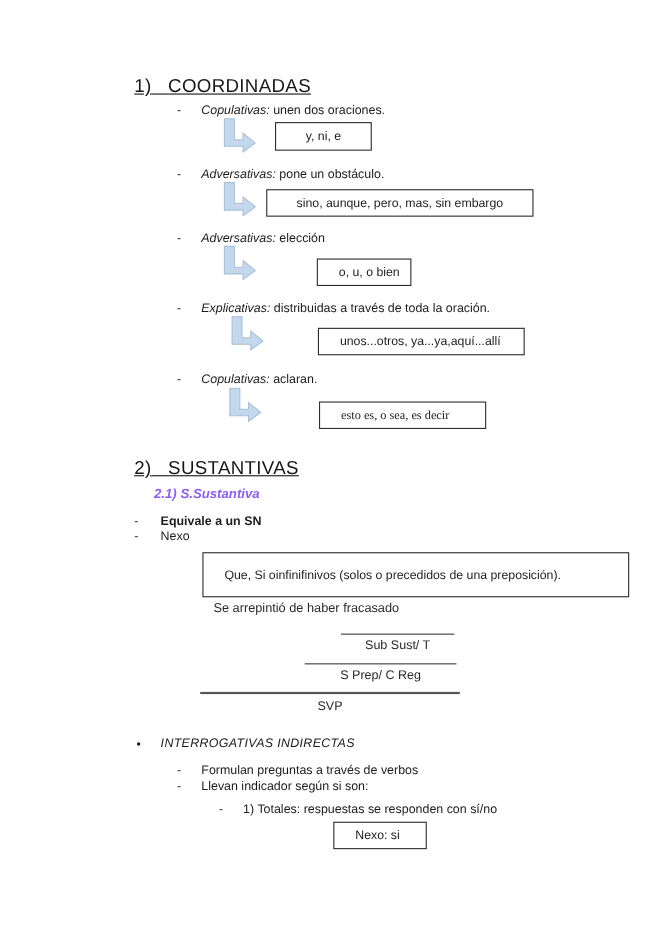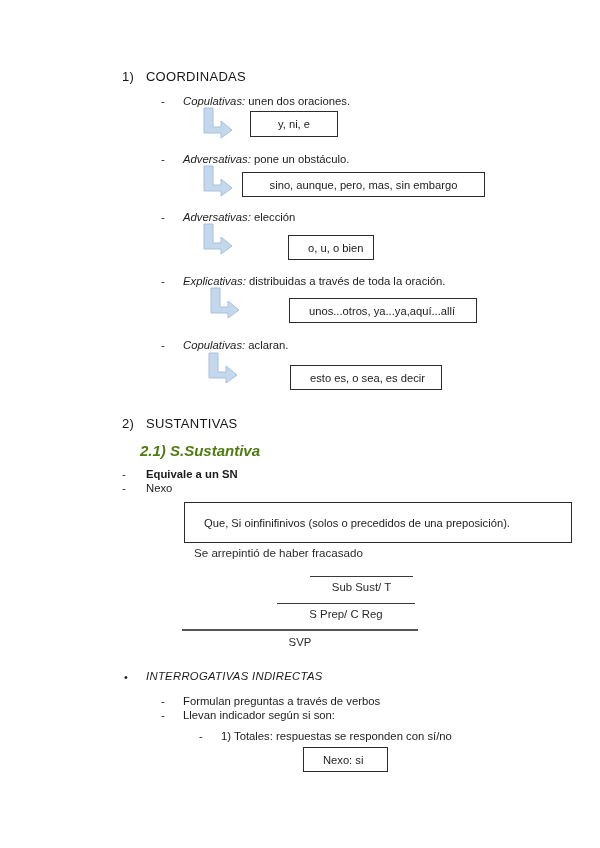"1) COORDINADAS" .h1 { font-size: 13px -> 17px; text-decoration: none -> underline }
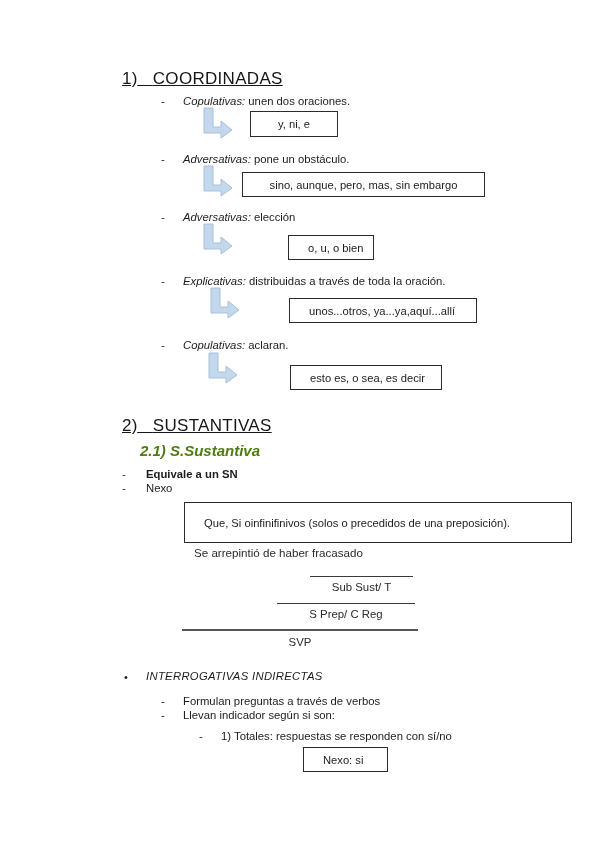"esto es, o sea, es" div.box { font-family: none -> Liberation Serif, serif }
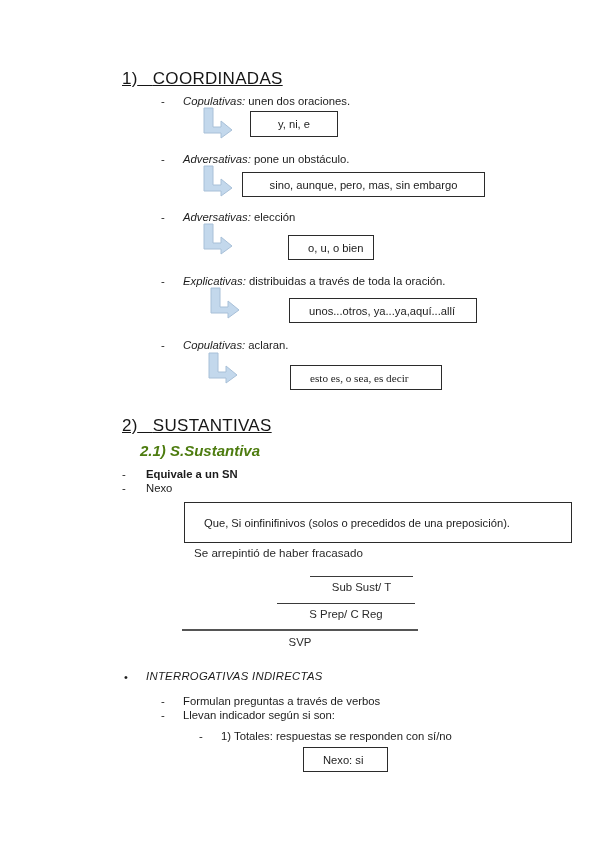"2.1) S.Sustantiva" .h2 { color: #4d7c0f -> #8b5cf6; font-size: 15px -> 12px }
